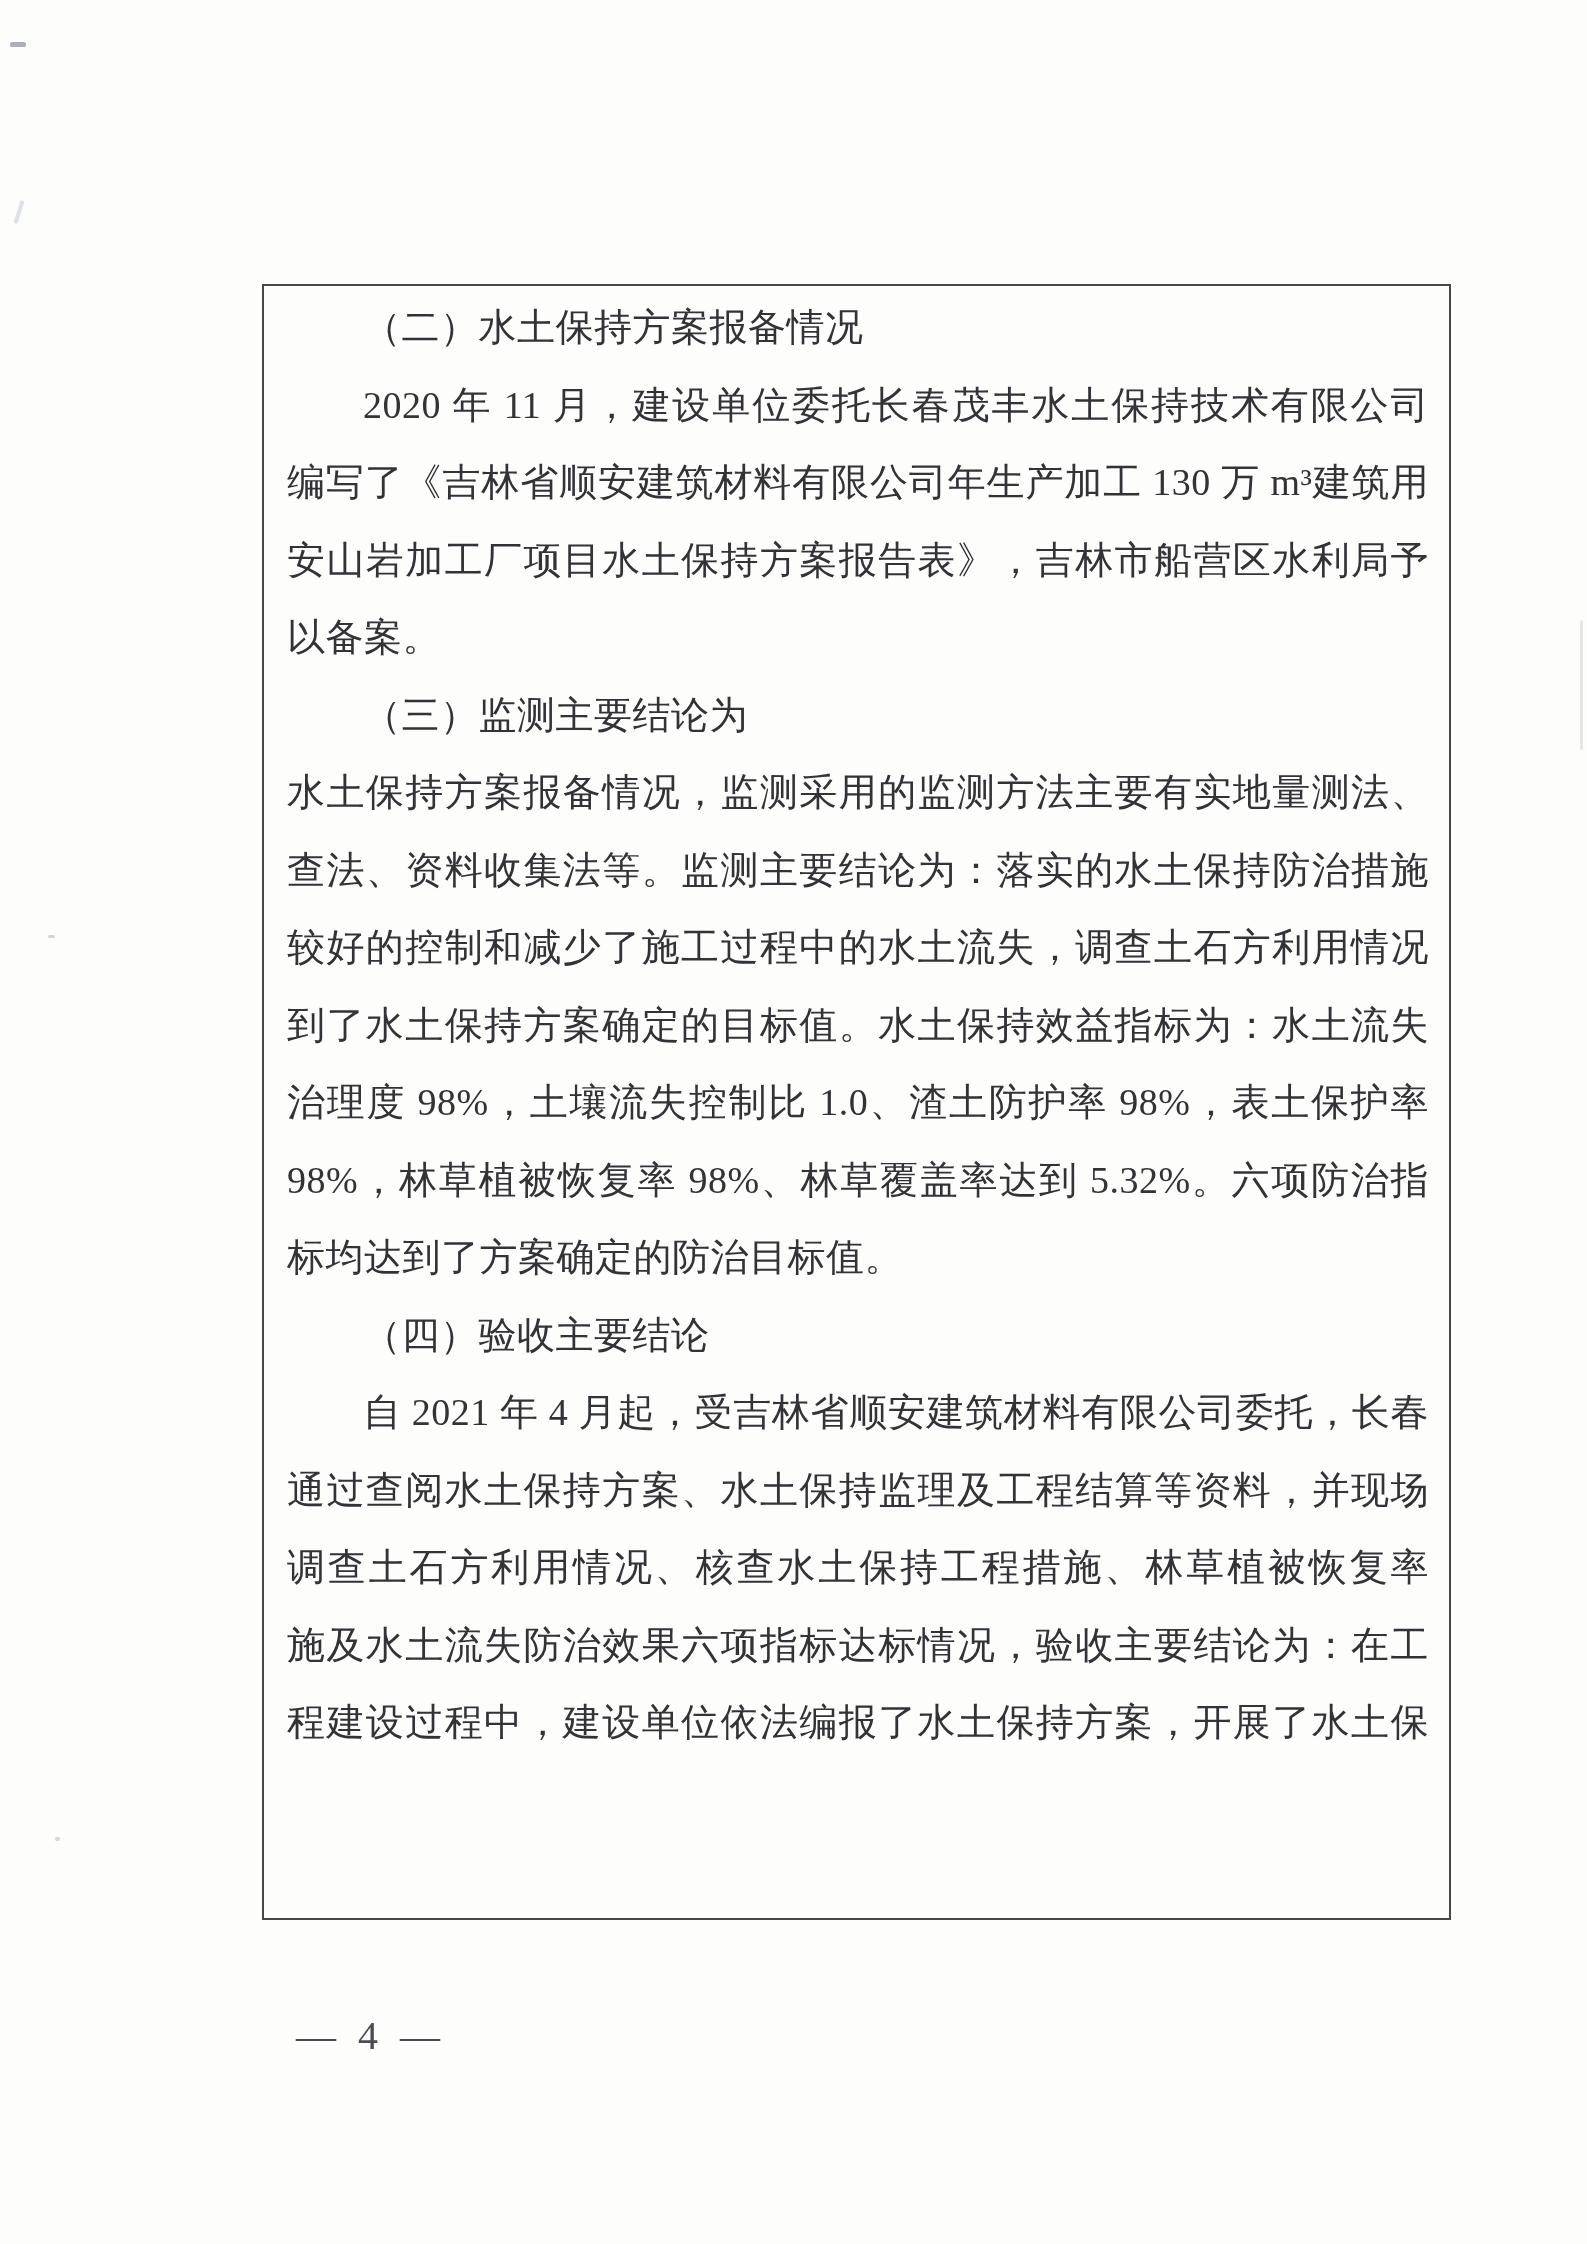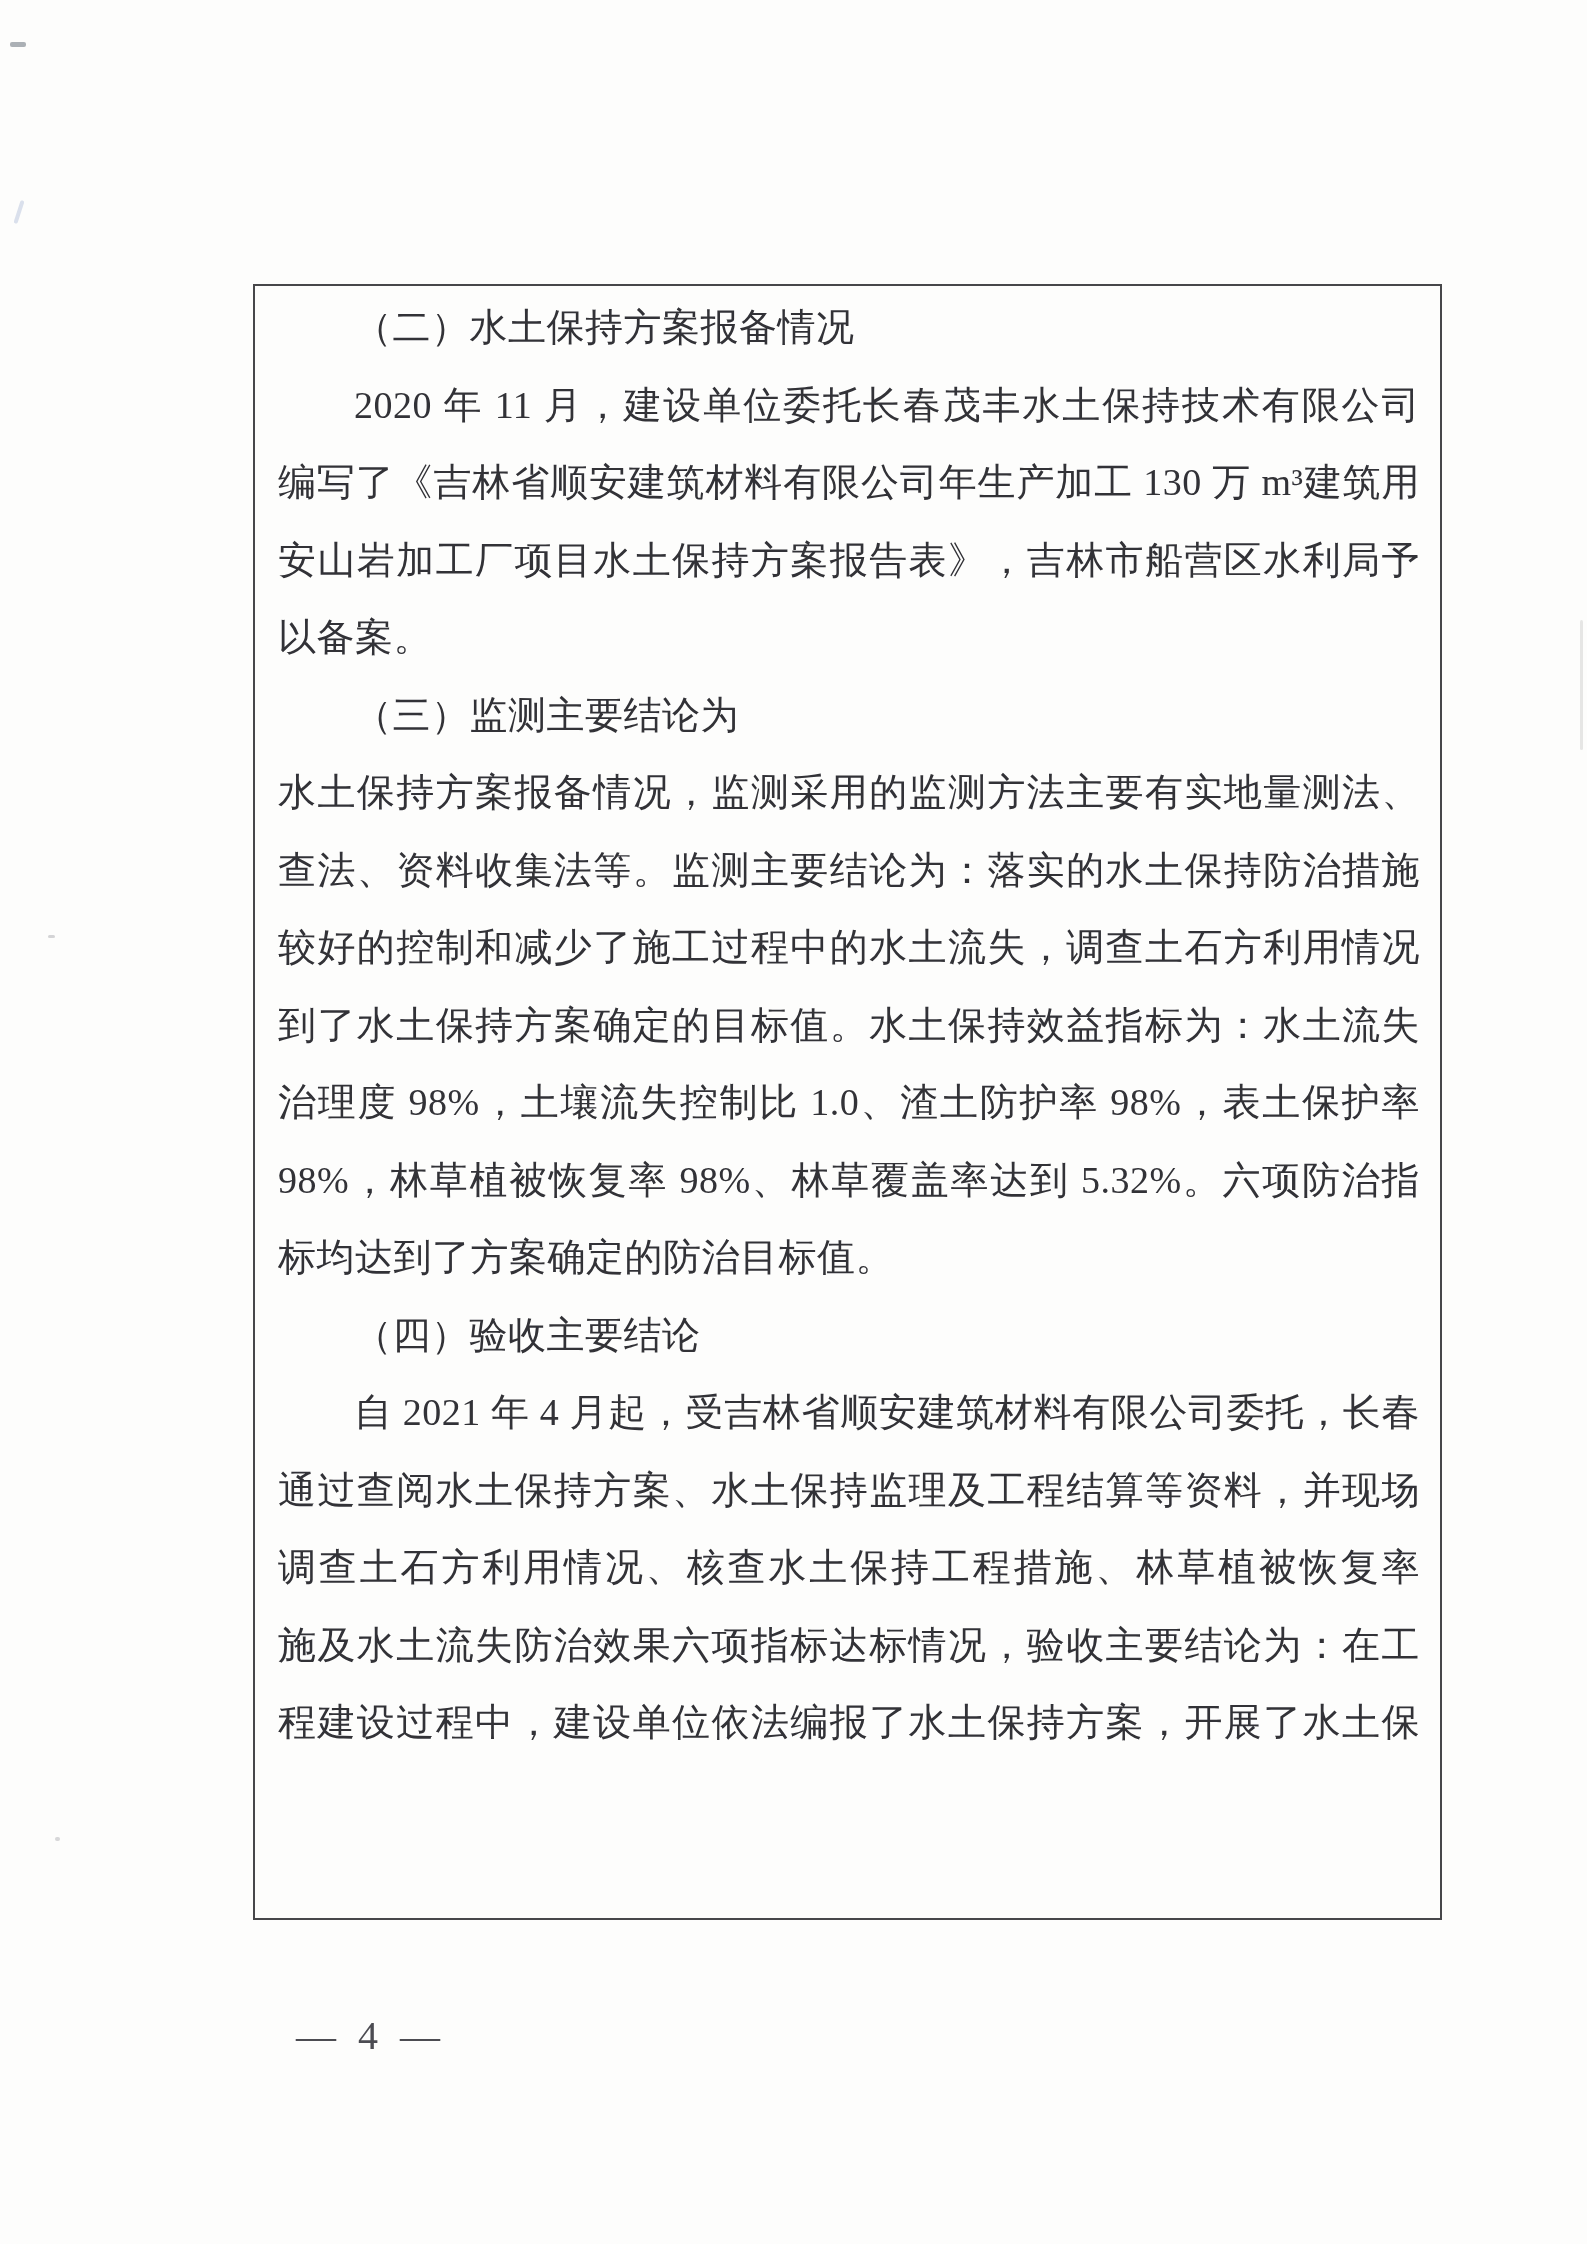"（二）水土保持方案报备情况" .doc-box { left: 253px -> 262px }
